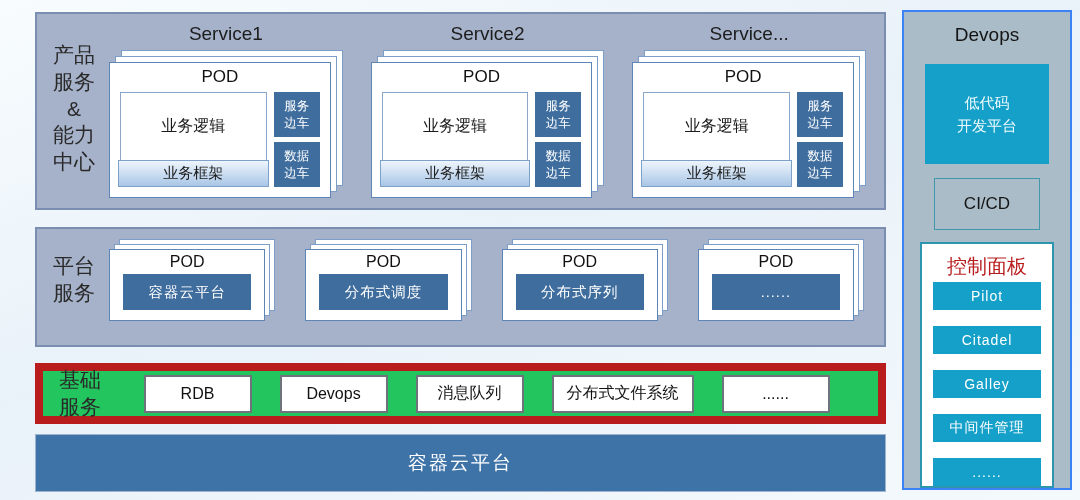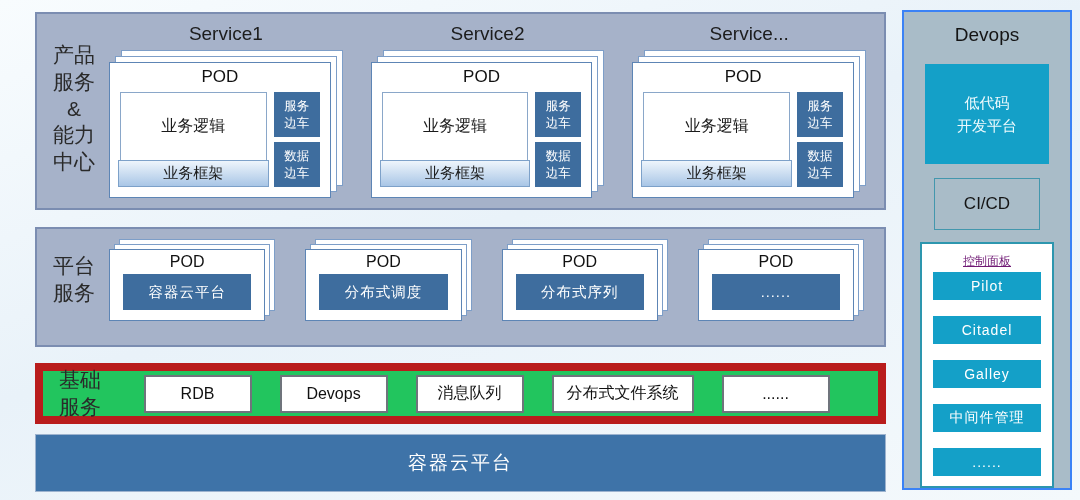"控制面板" .panel-title { color: #701a75 -> #b91c1c; font-size: 12px -> 20px; text-decoration: underline -> none }
